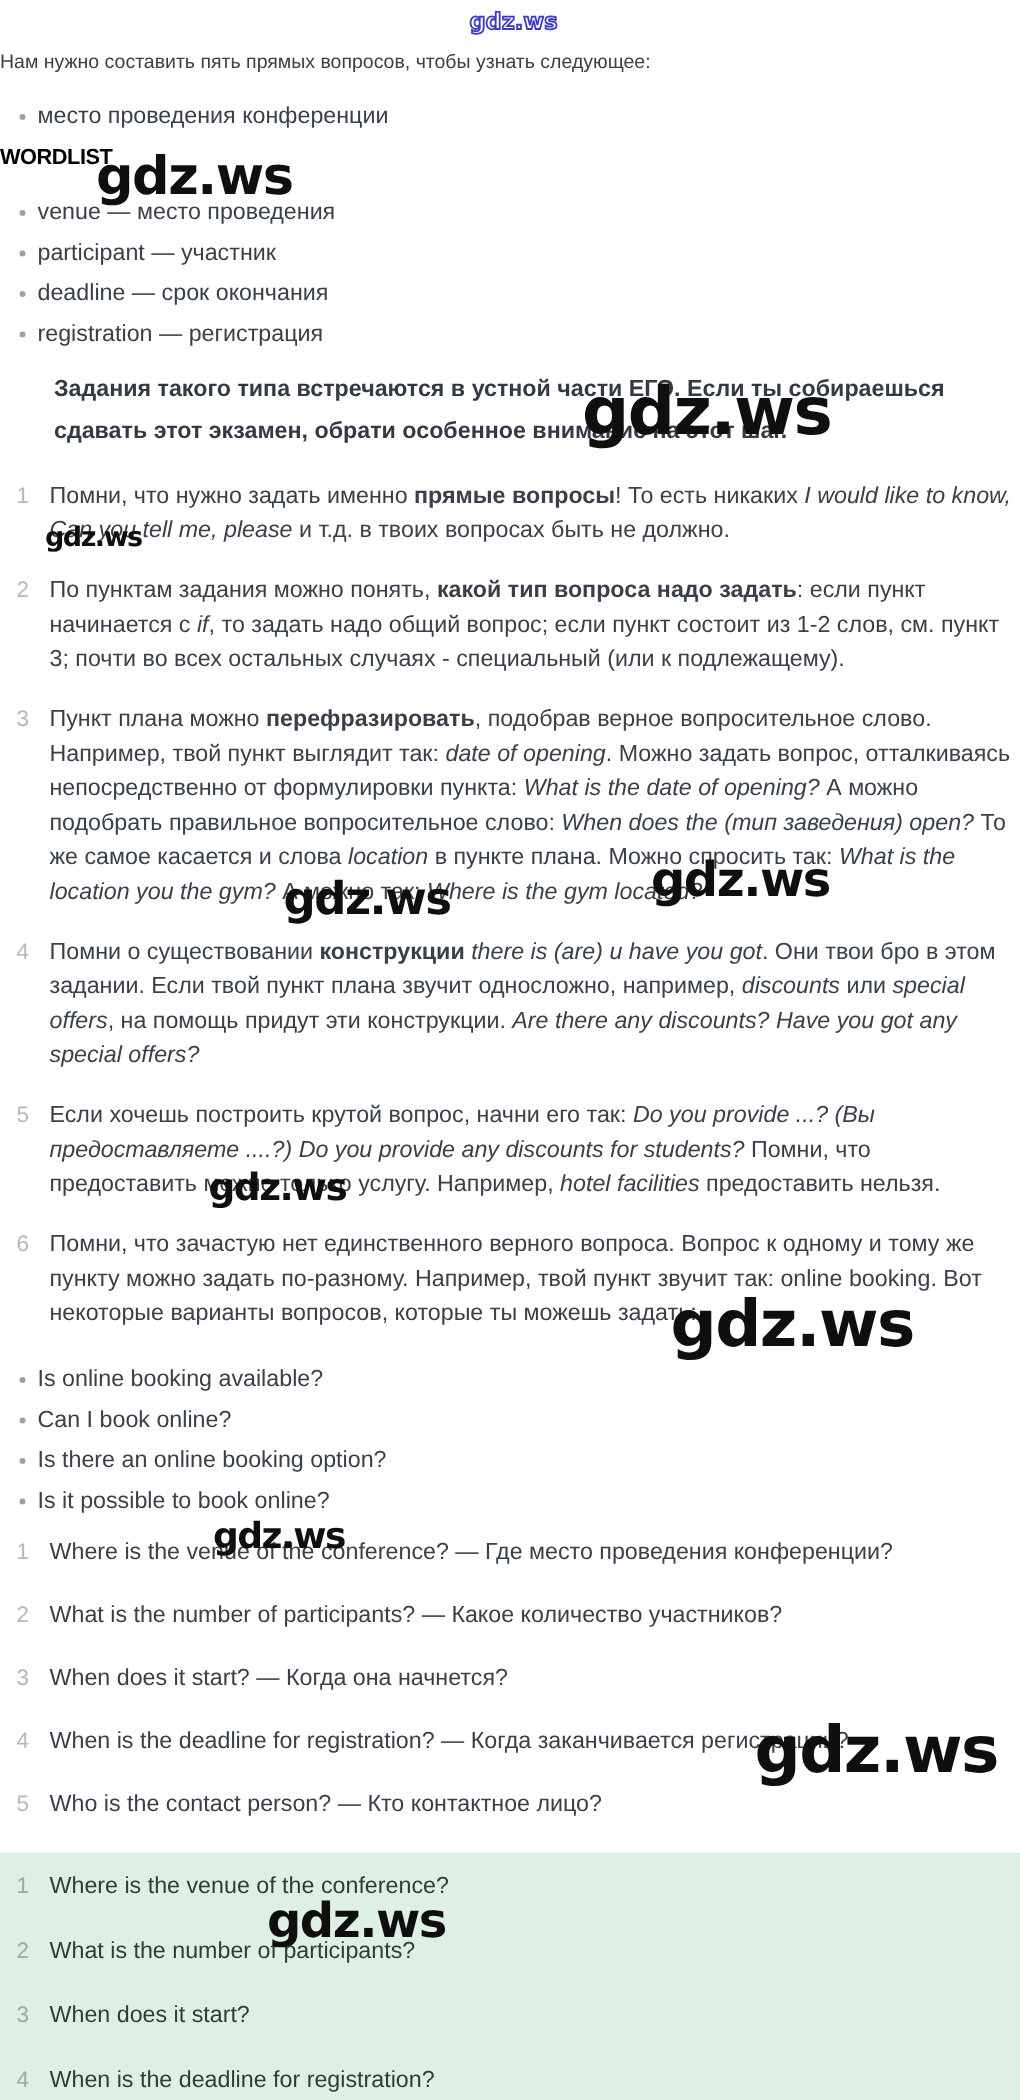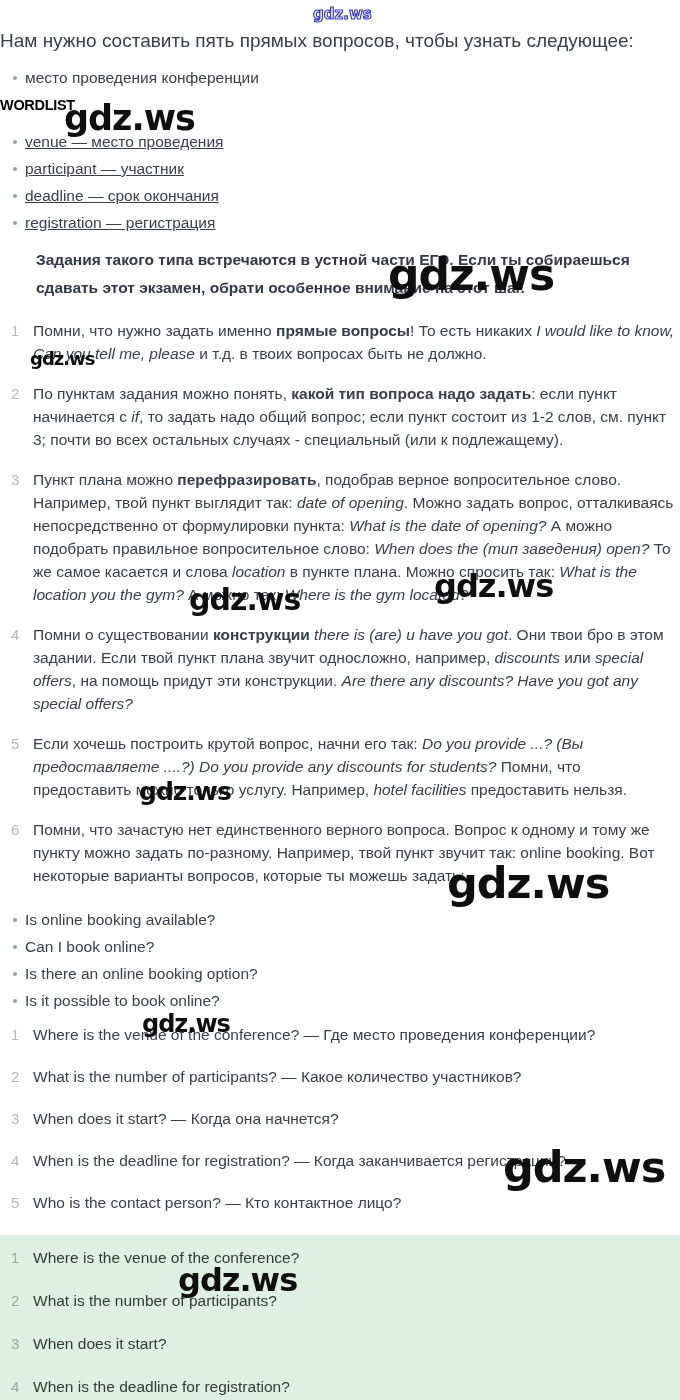"Нам нужно составить пять прямых" p.lead { font-size: 19px -> 13px }
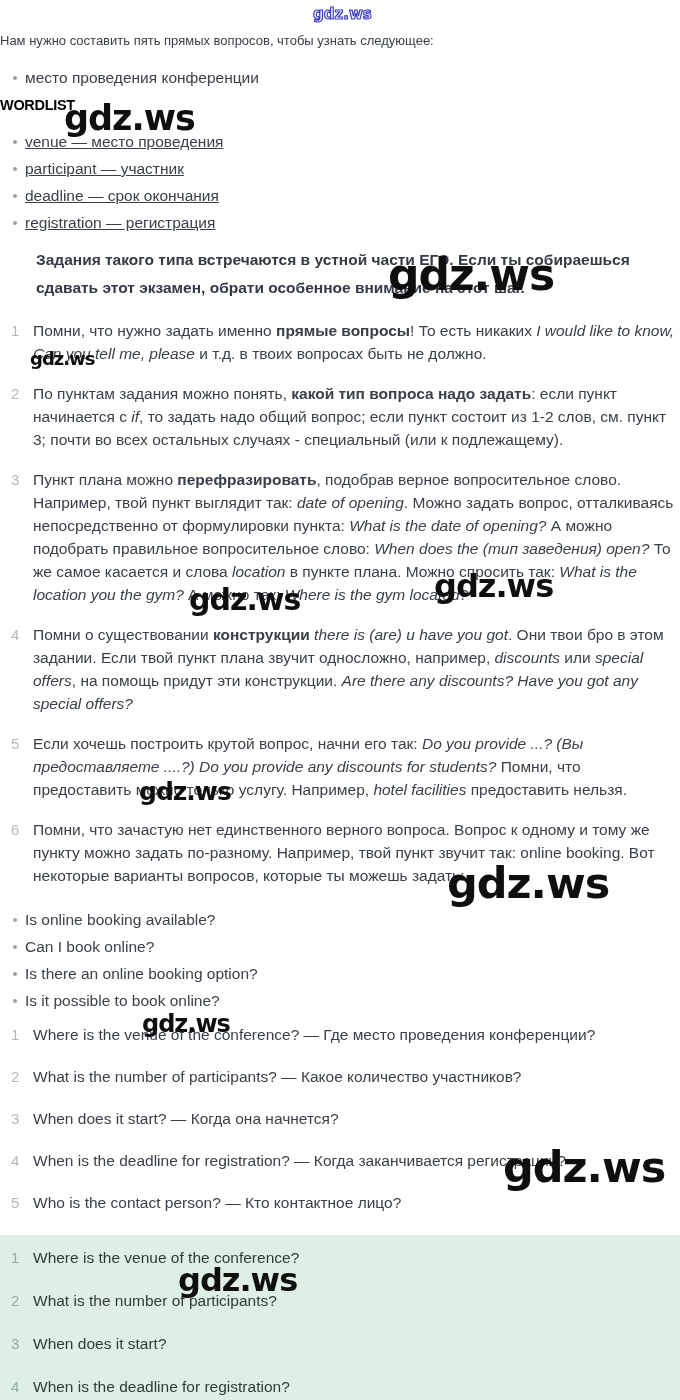"venue — место проведения" ul.wordlist { text-decoration: underline -> none }
